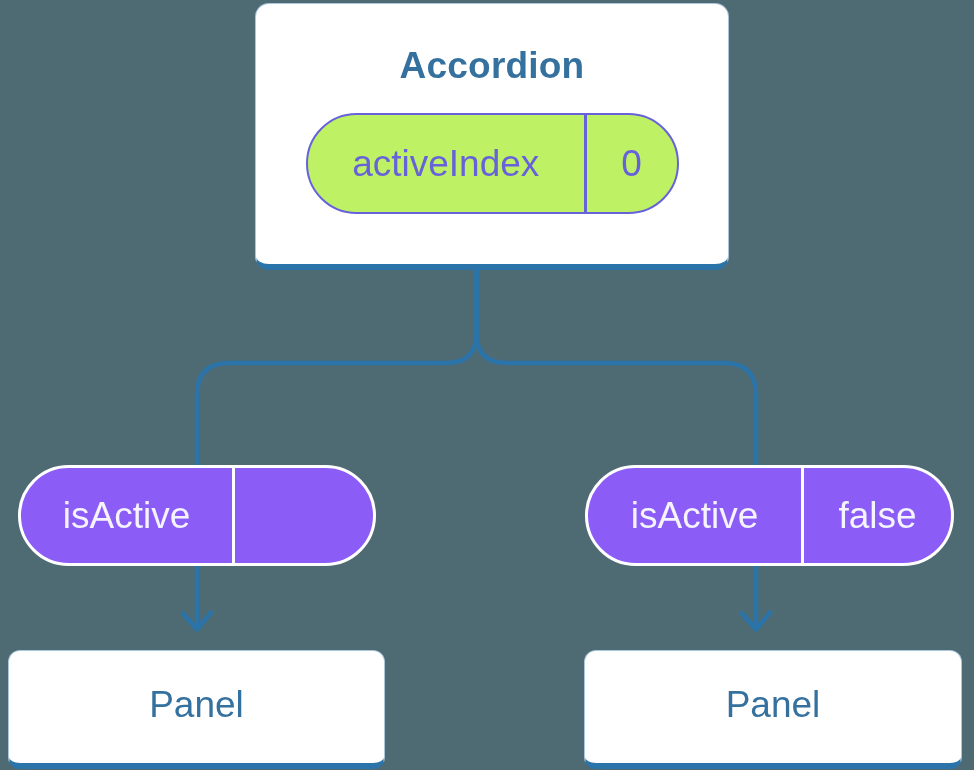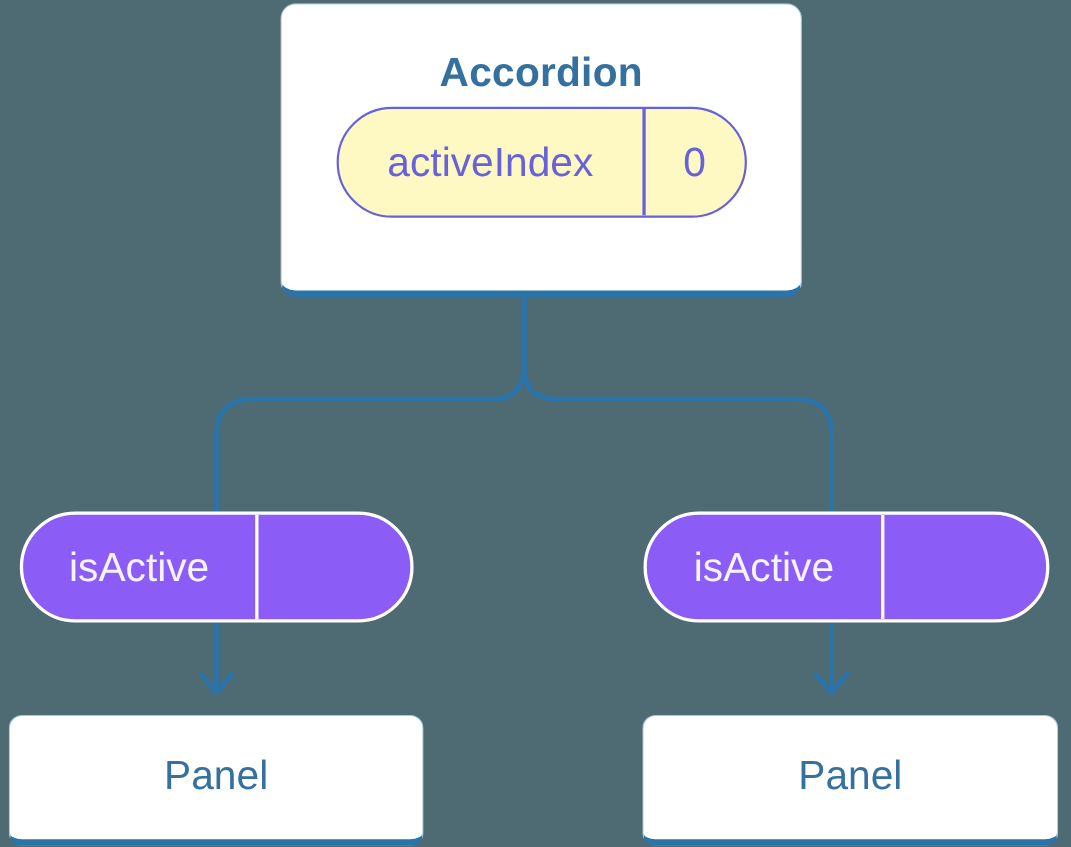"activeIndex" .state-pill { background: #fef9c3 -> #bef264; margin-top: 9px -> 25px }
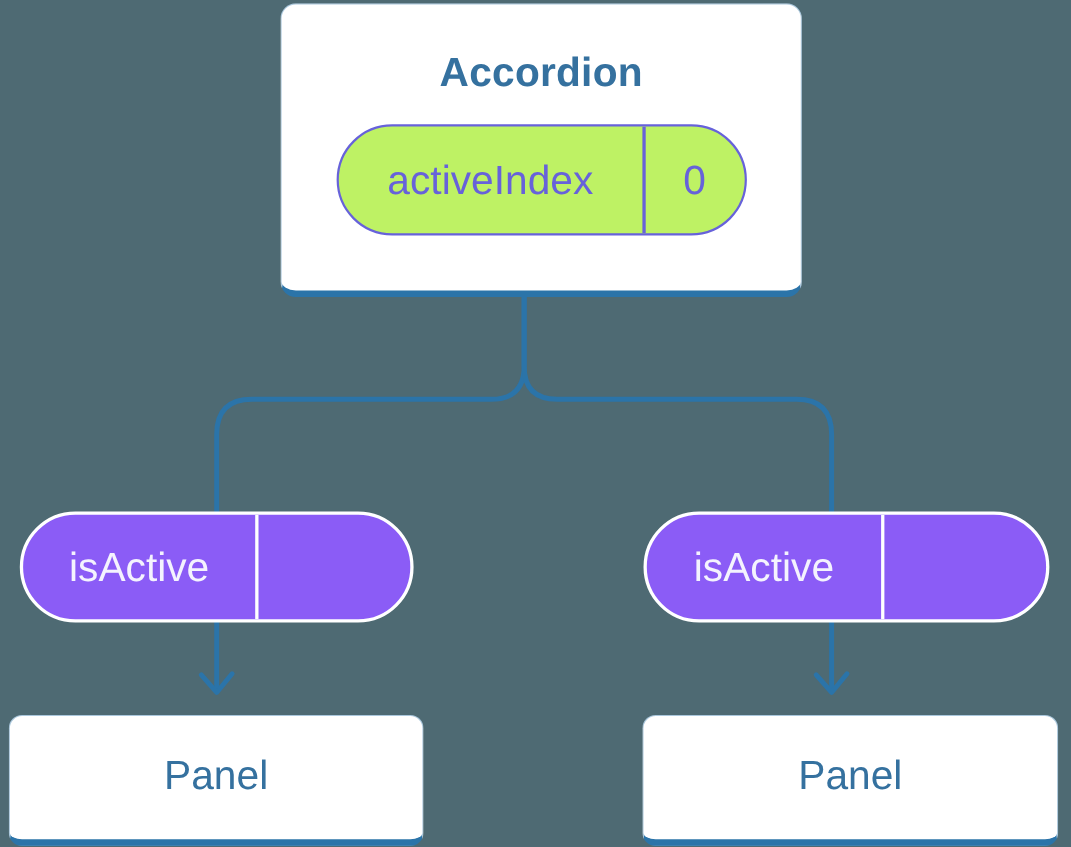"false" div.pill-value { html: none -> <div>false</div> }
